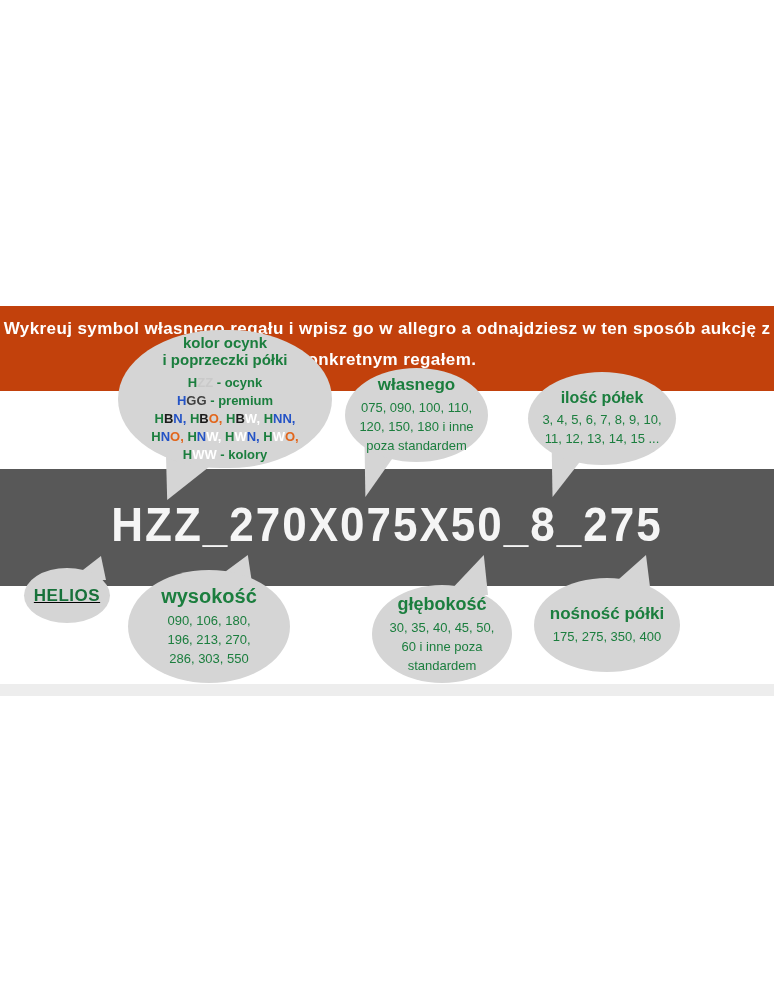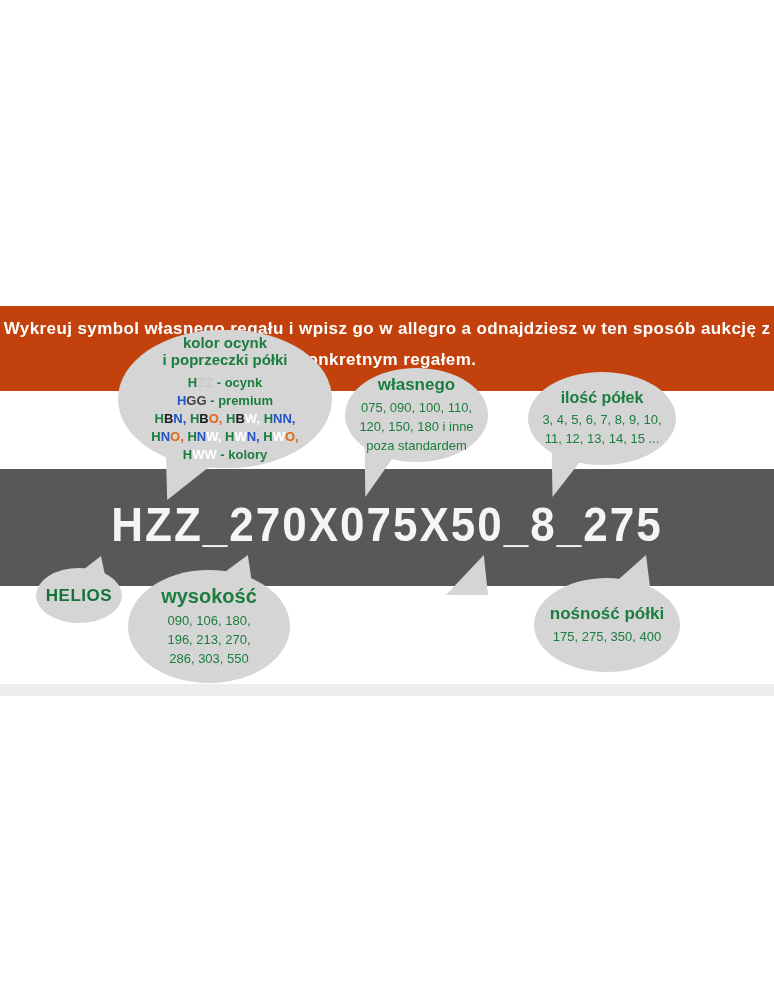"HELIOS" .b-brand { left: 36px -> 24px; text-decoration: none -> underline }
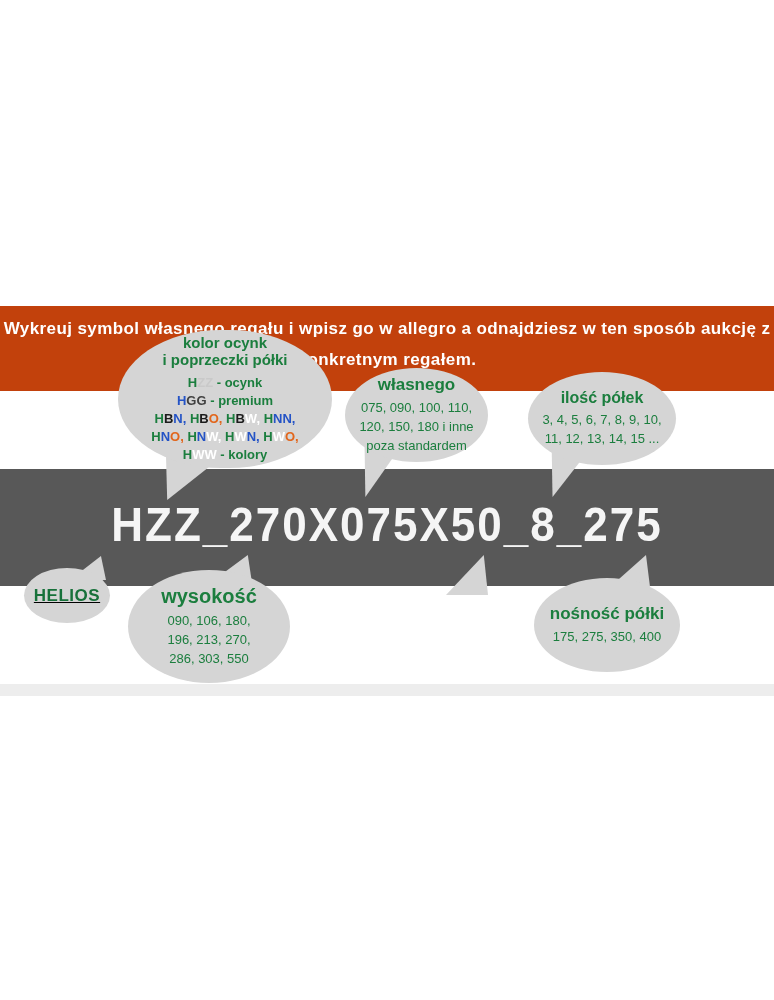"głębokość" div.bubble { html: none -> <div> <div>głębokość</div> <div>30, 35, 40, 45, 50, 60 i inne poza standardem</div> </div> }
